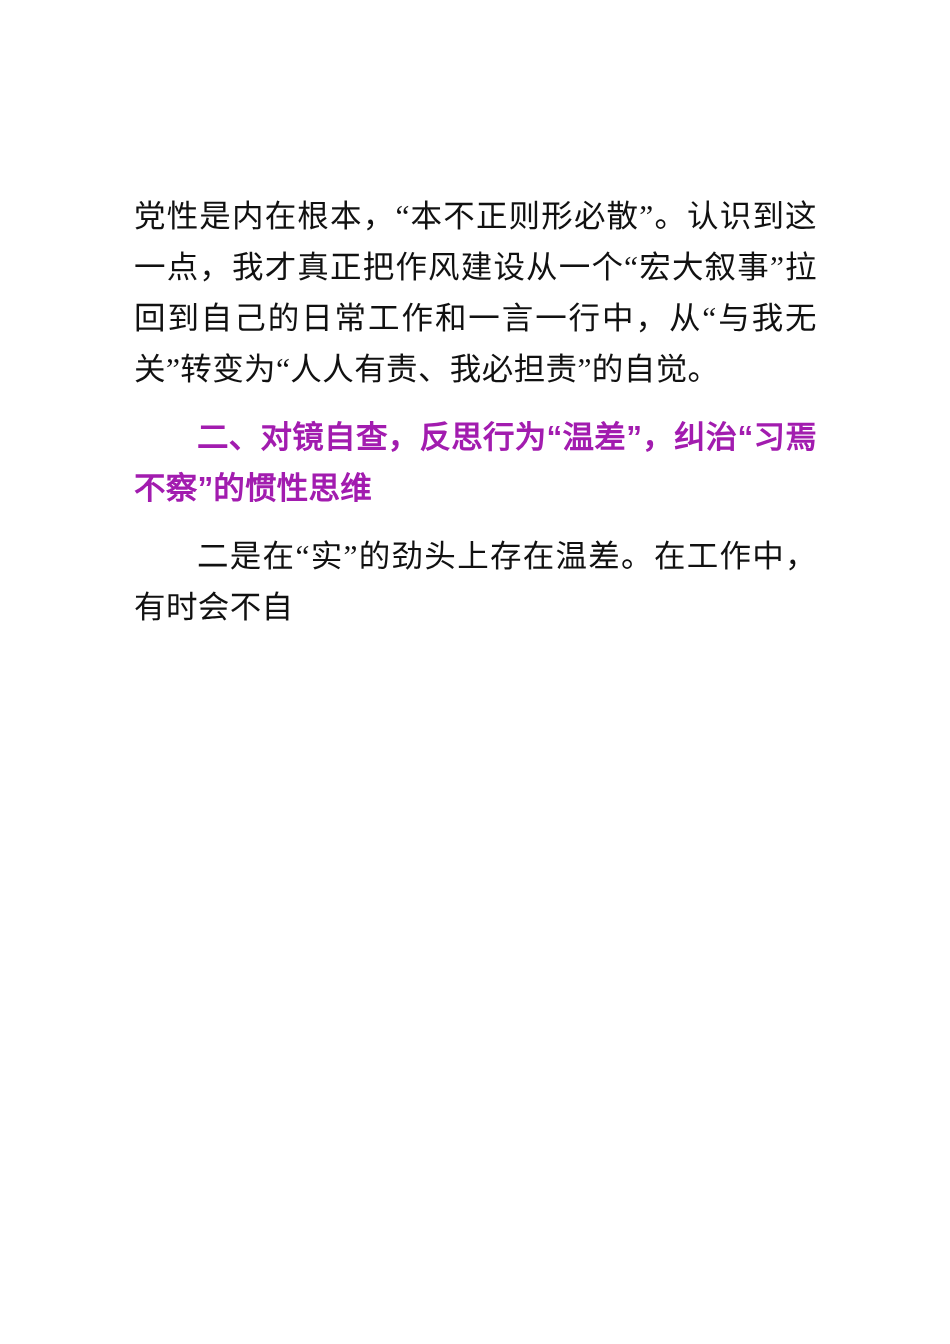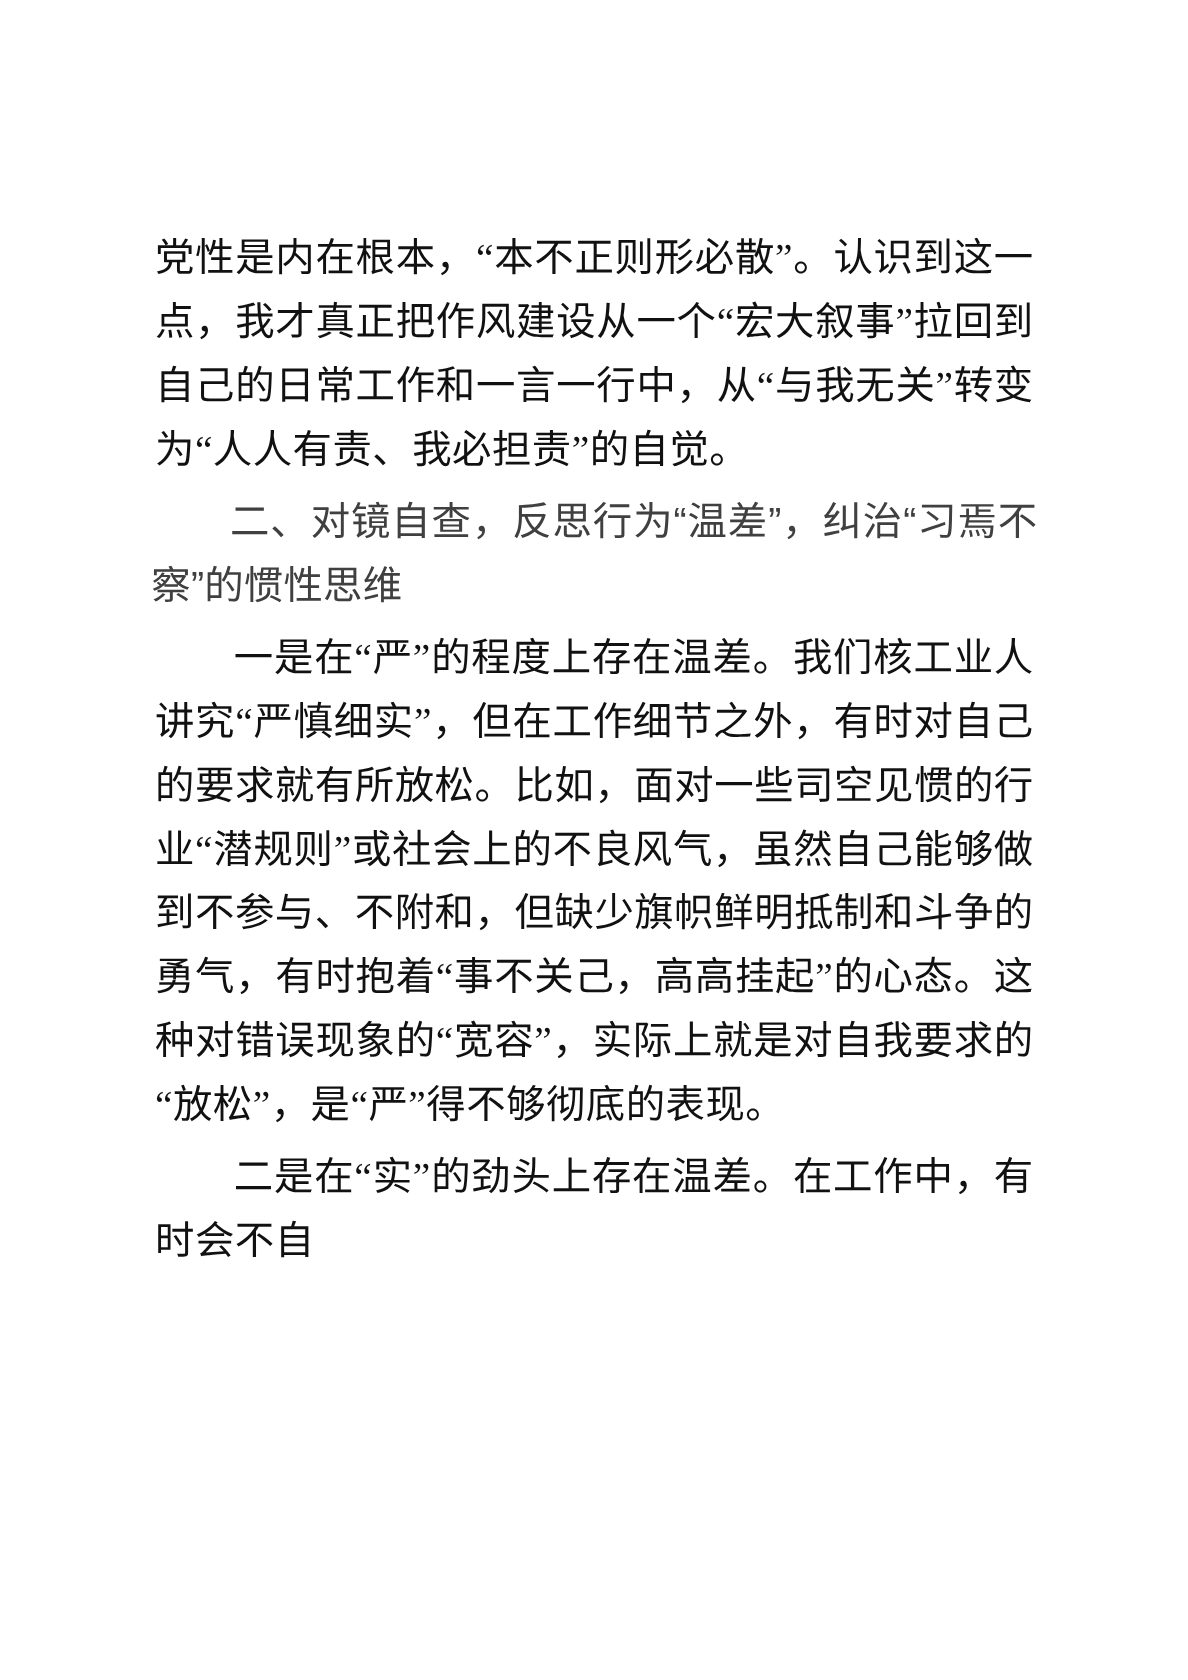"党性是内在根本，“本不正则形必散”。认识到这一点，我才真正把作风建设从一个“宏大" .para { margin: 7px -> 17px }
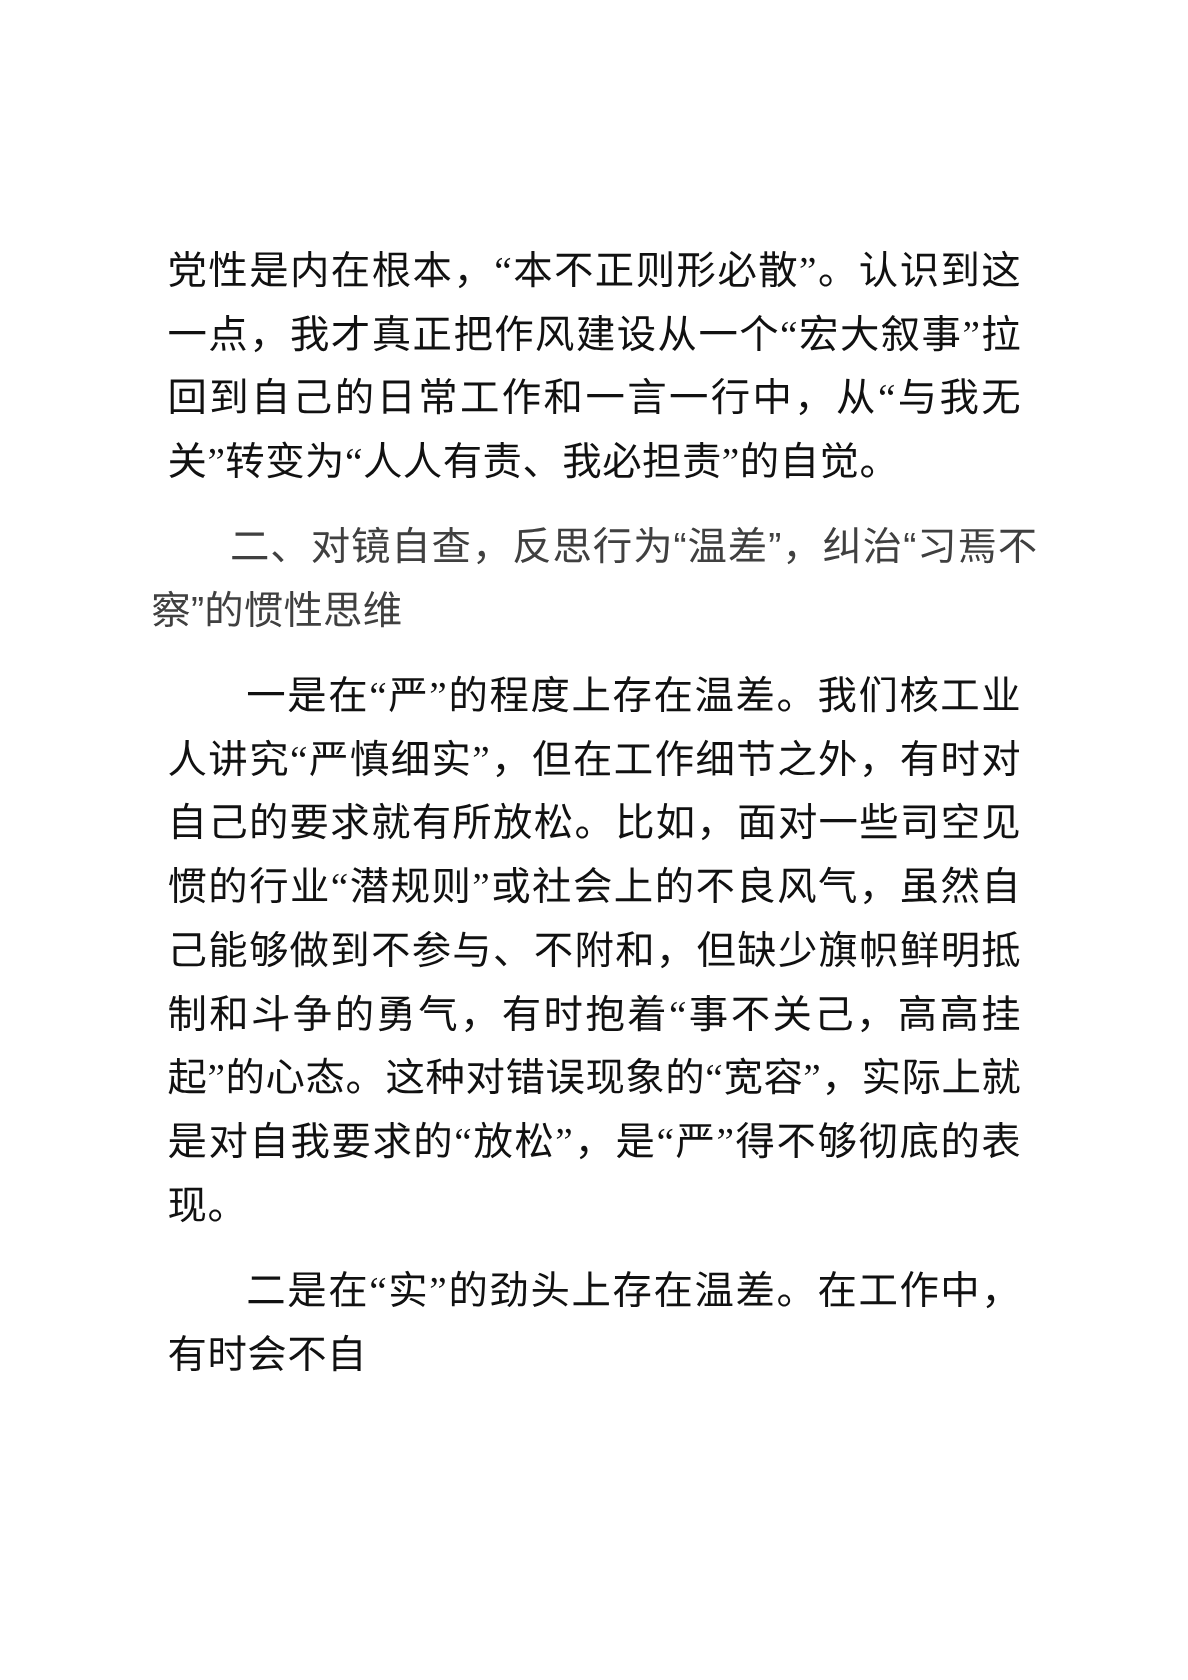"二、对镜自查，反思行为“温差”，纠治“习焉不察”的惯性思维" .heading { color: #404040 -> #a21caf; font-weight: normal -> bold; margin: 4px -> 17px }
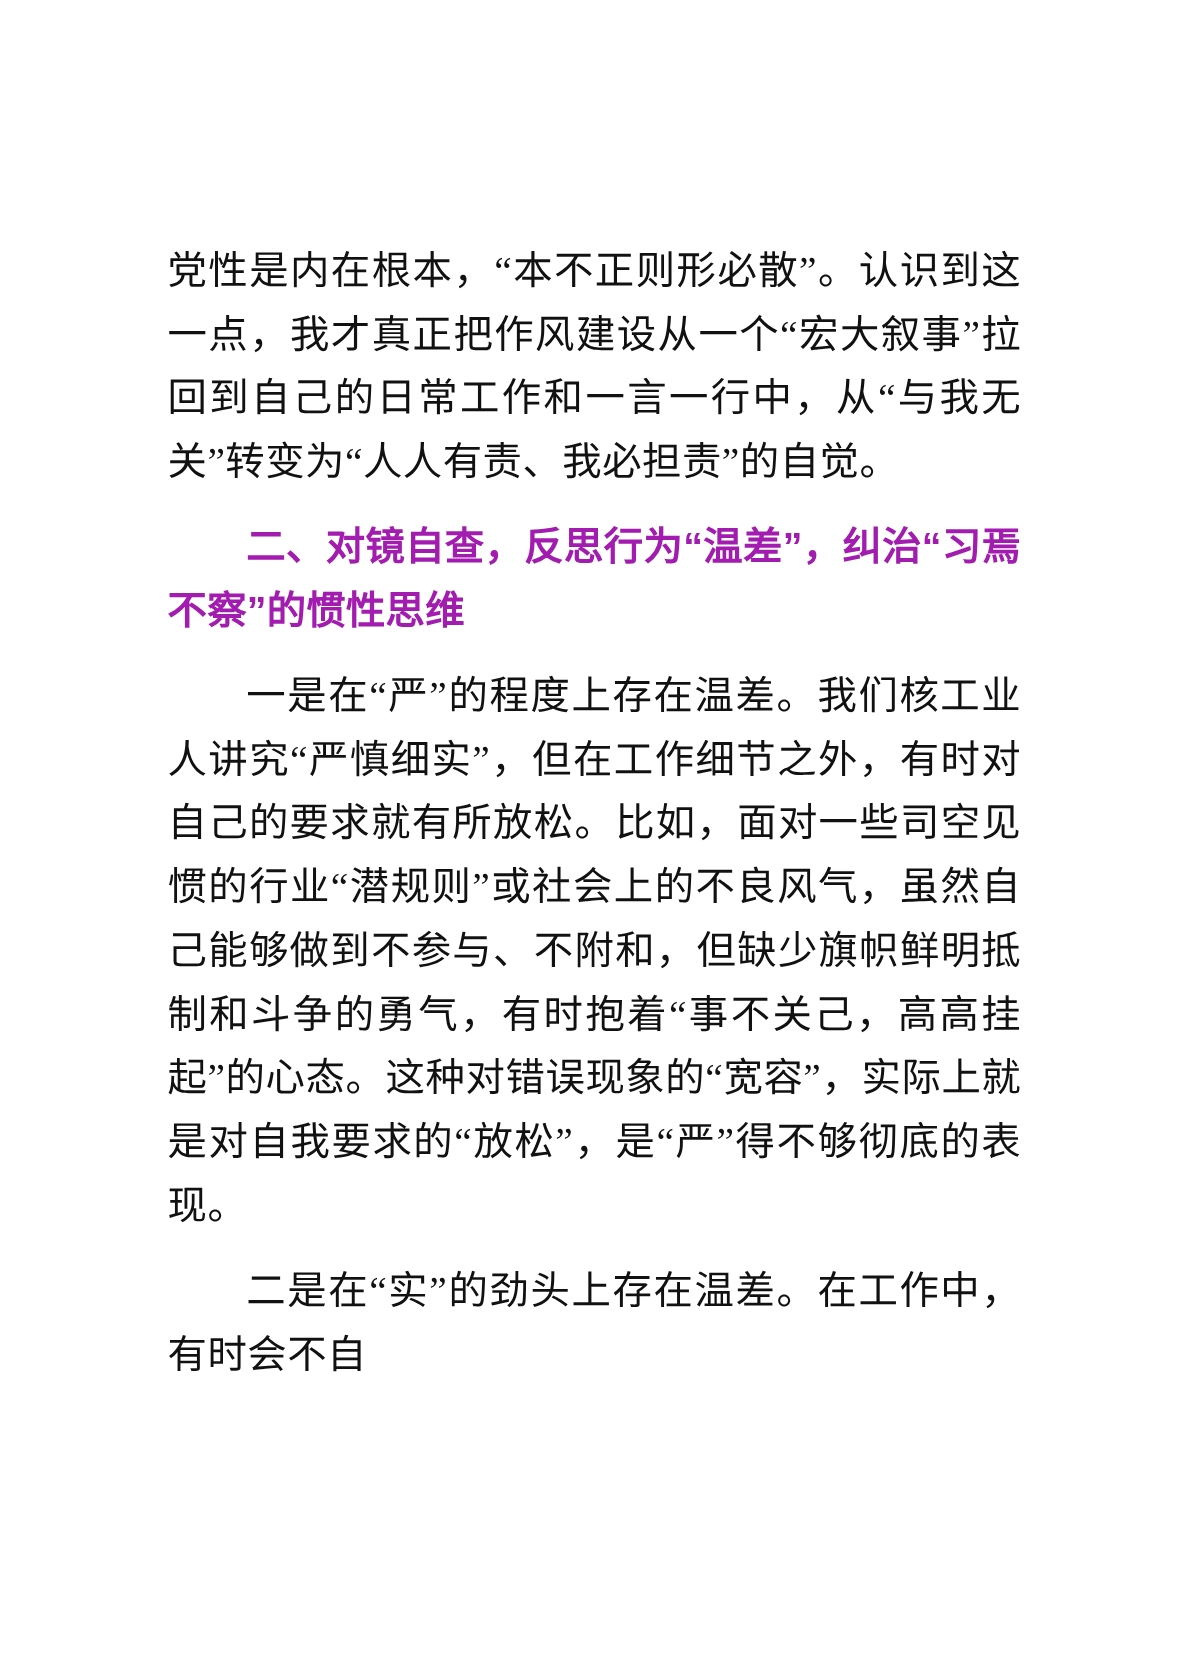"一是在“严”的程度上存在温差。我们核工业人讲究“严慎细实”，但在工作细节之外，有" p.para { html: <p>一是在“严”的程度上存在温差。我们核工业人讲究“严慎细实”，但在工作细节之外，有时对自己的要求就有所放松。比如，面对一些司空见惯的行业“潜规则”或社会上的不良风气，虽然自己能够做到不参与、不附和，但缺少旗帜鲜明抵制和斗争的勇气，有时抱着“事不关己，高高挂起”的心态。这种对错误现象的“宽容”，实际上就是对自我要求的“放松”，是“严”得不够彻底的表现。</p> -> none }
